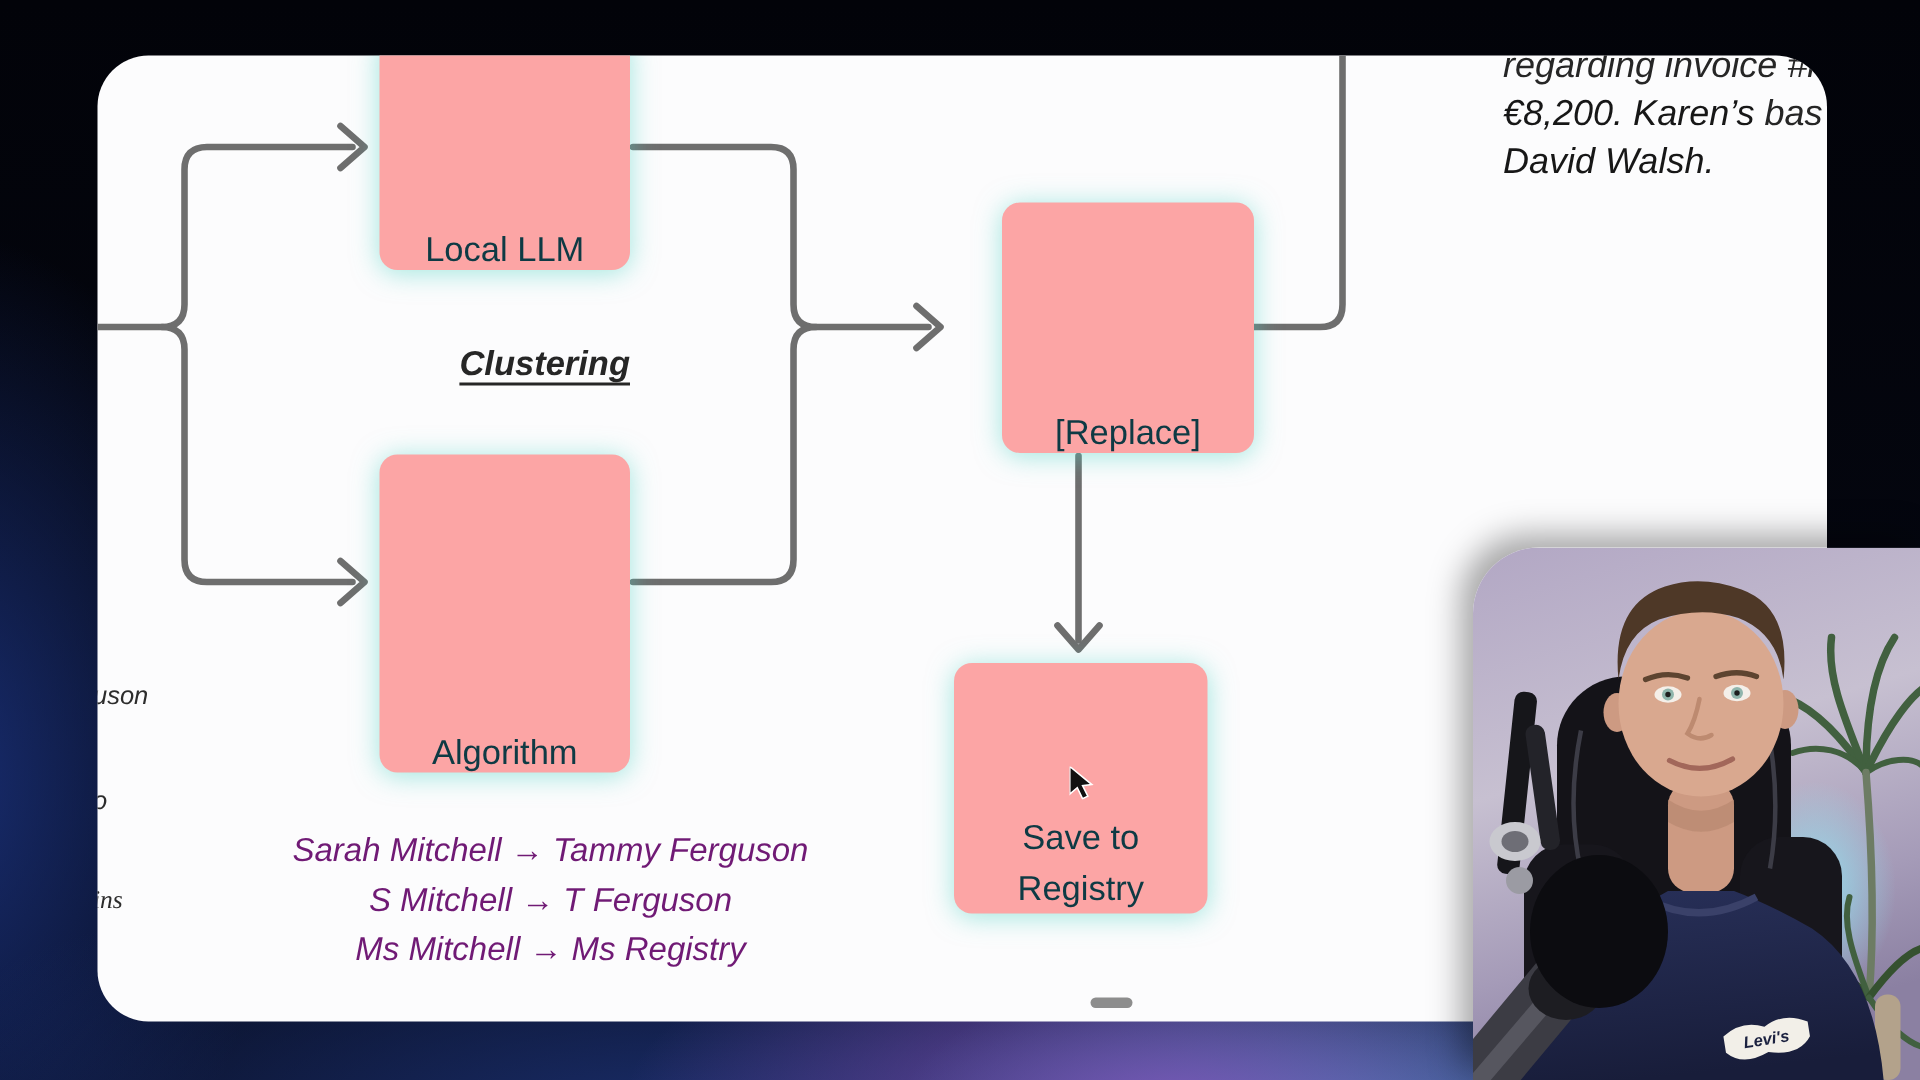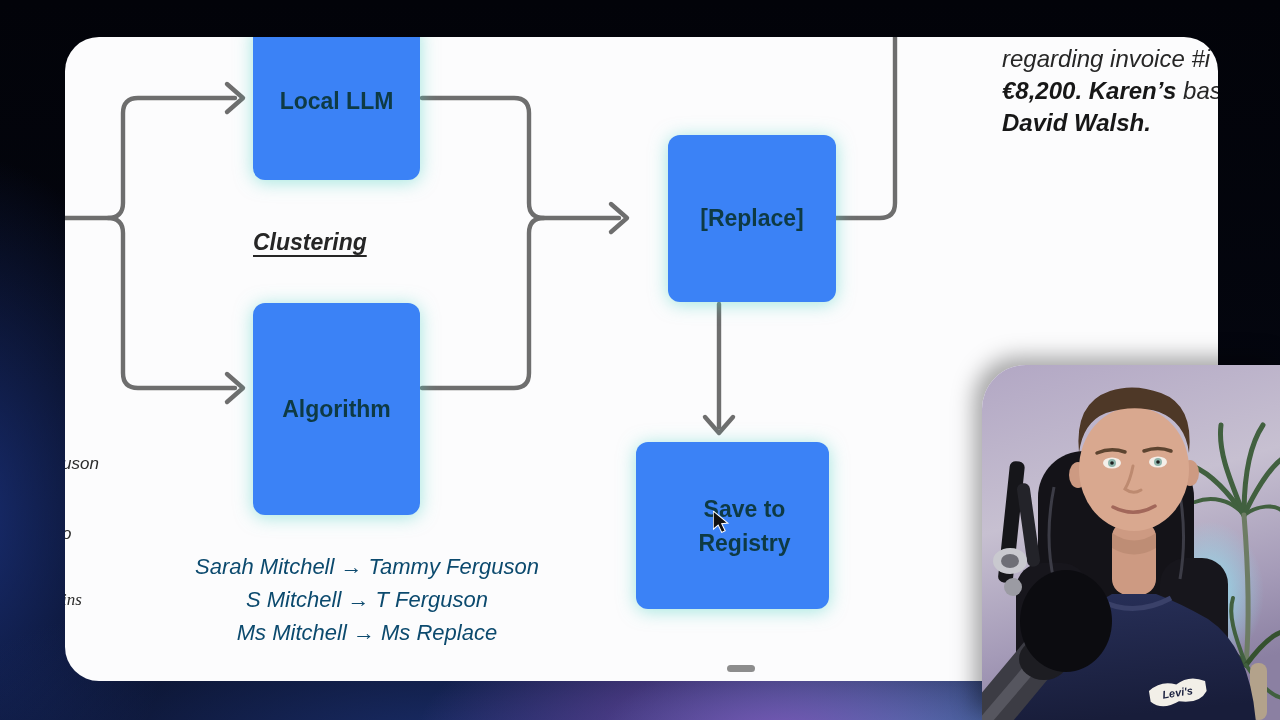"regarding invoice #i" .doc { margin-top: 15px -> none }
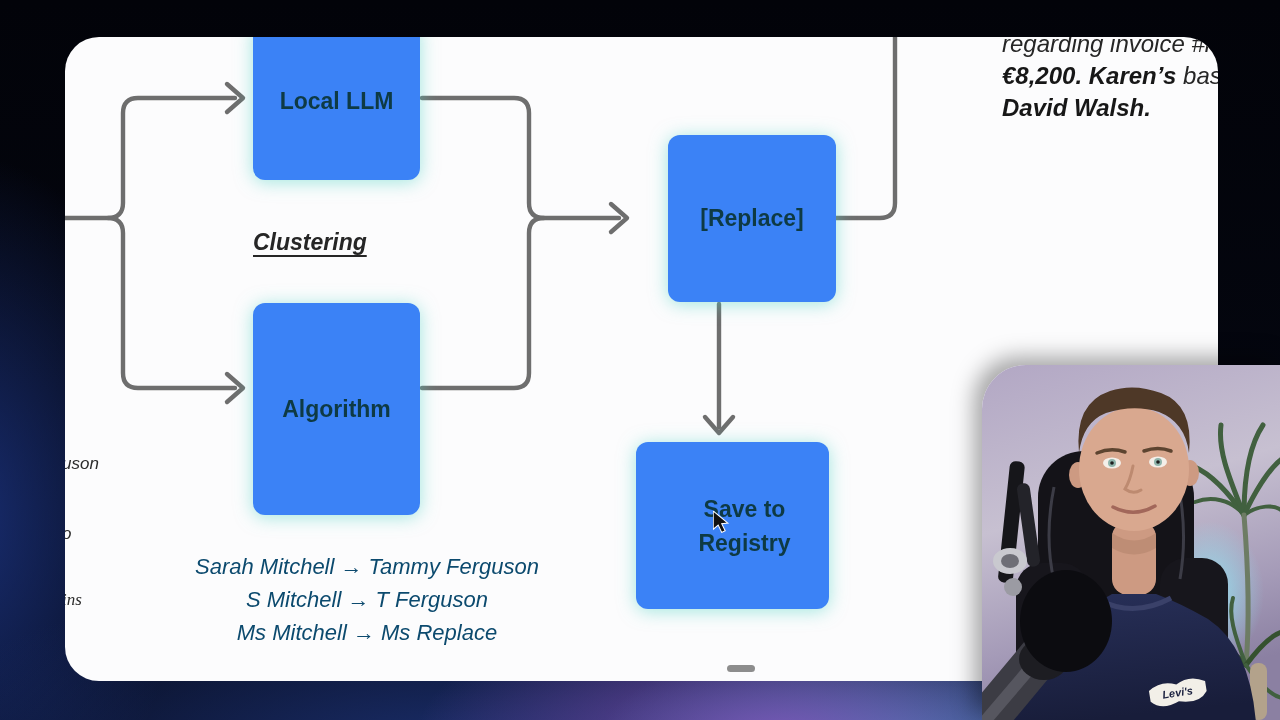"€8,200. Karen’s" .doc b { font-weight: 700 -> 400 }
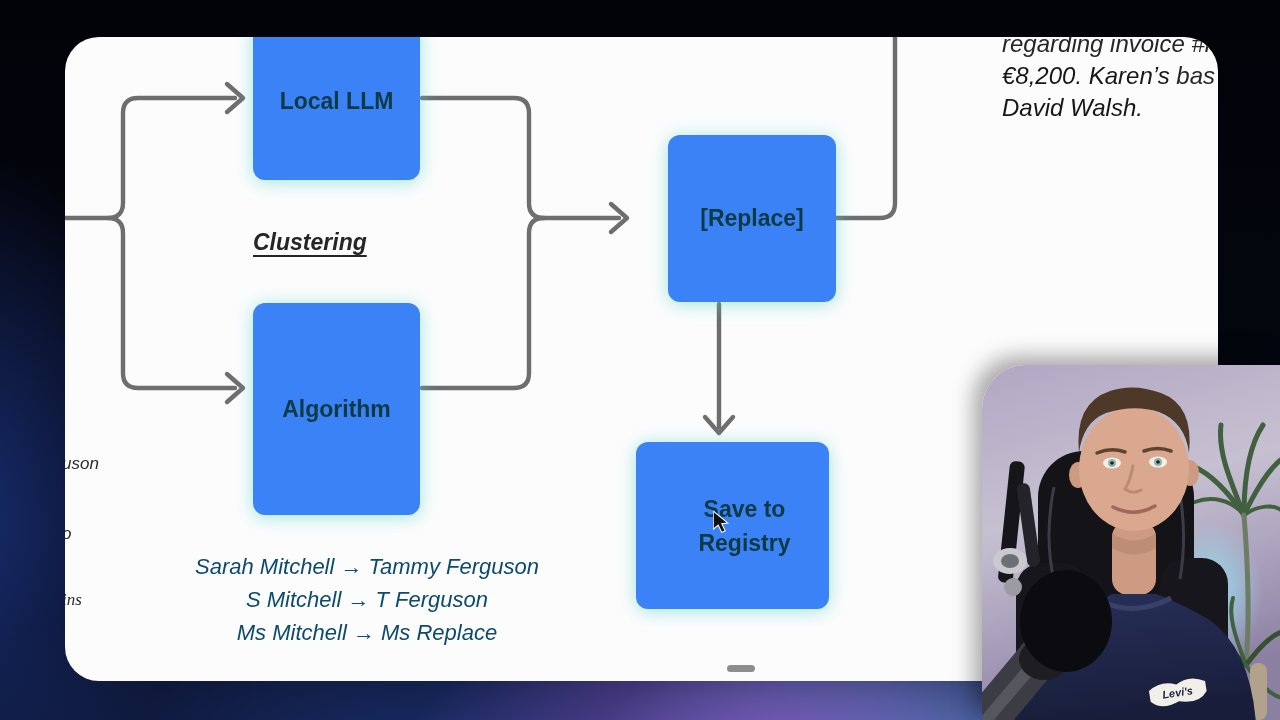"Local LLM" .node { align-items: center -> flex-end; background: #3b82f6 -> #fca5a5; font-weight: 700 -> 400 }
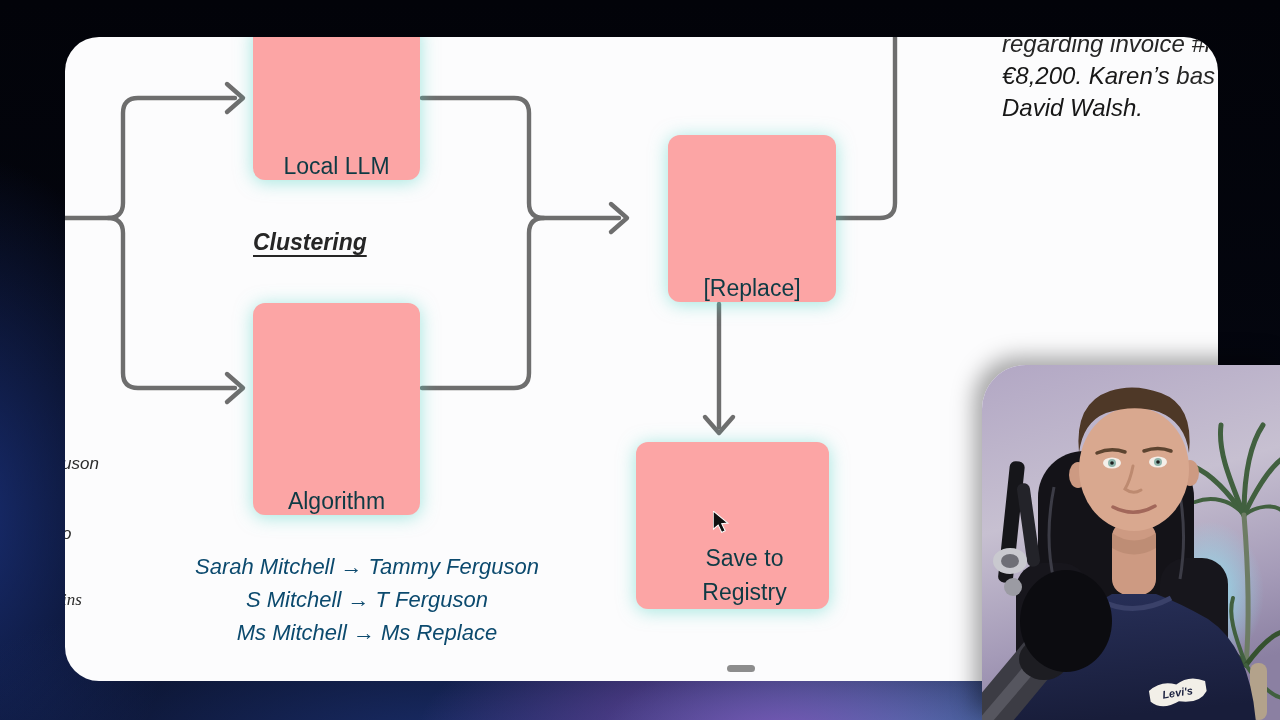"Clustering" .clustering { text-align: left -> right }
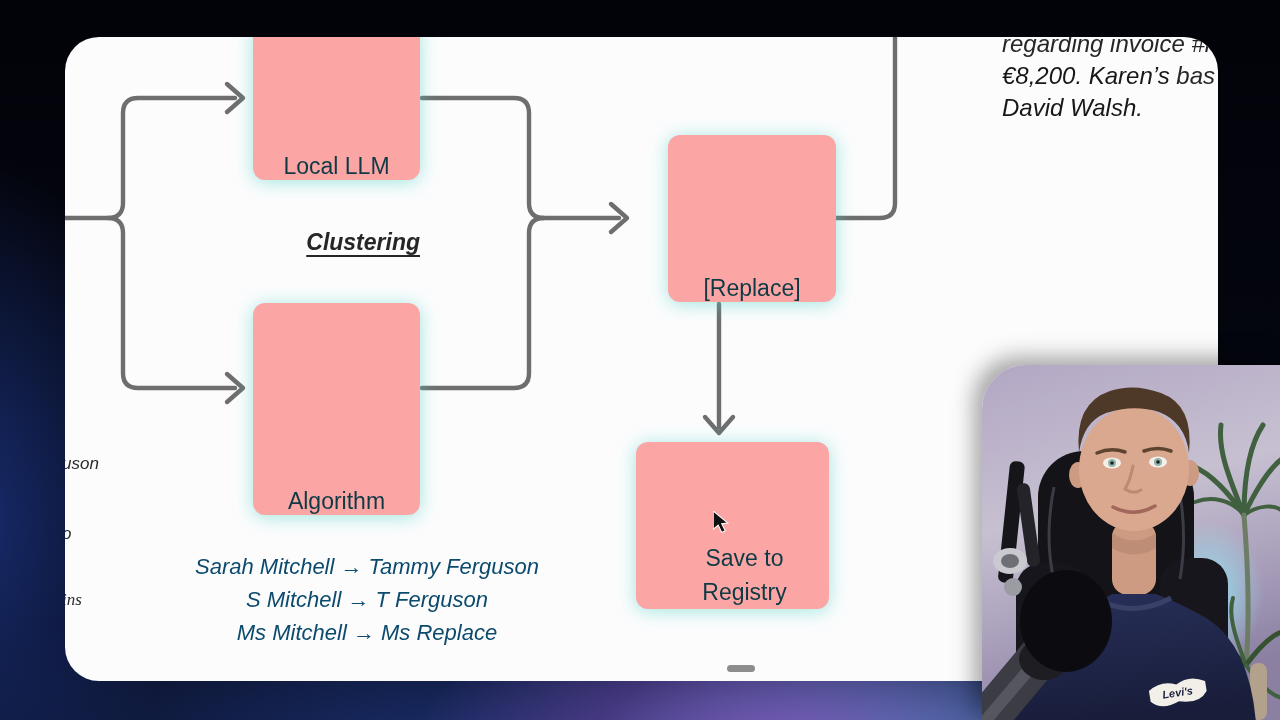"Sarah Mitchell → Tammy Ferguson" .mappings { color: #0c4a6e -> #701a75 }
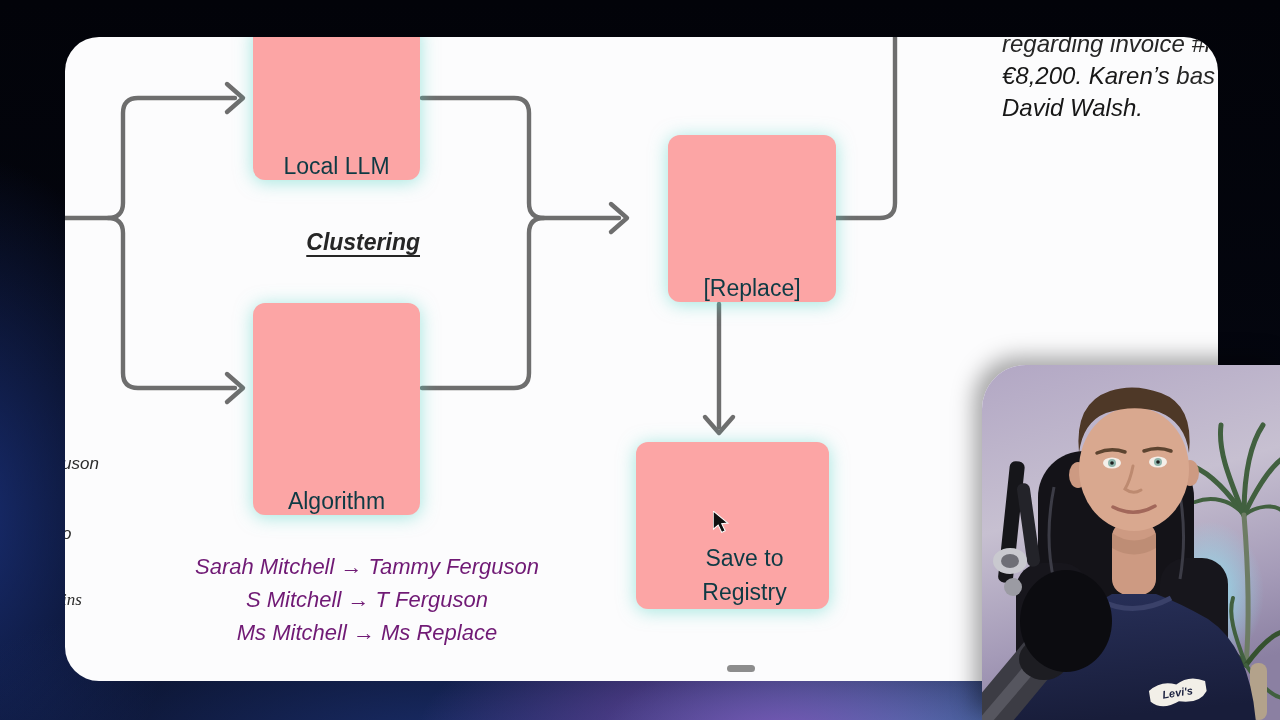"Save to" div.node { padding-left: 24px -> none }
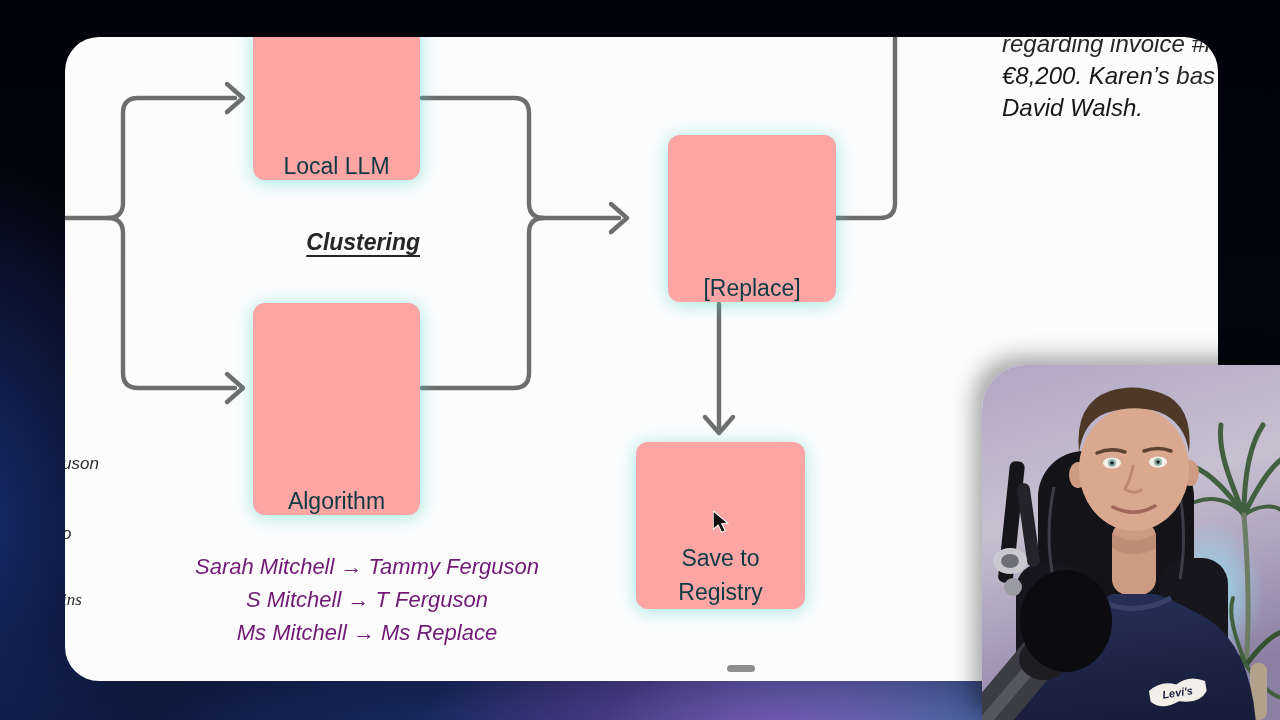"Ms Mitchell → Ms Replace" div { text: Replace -> Registry }
